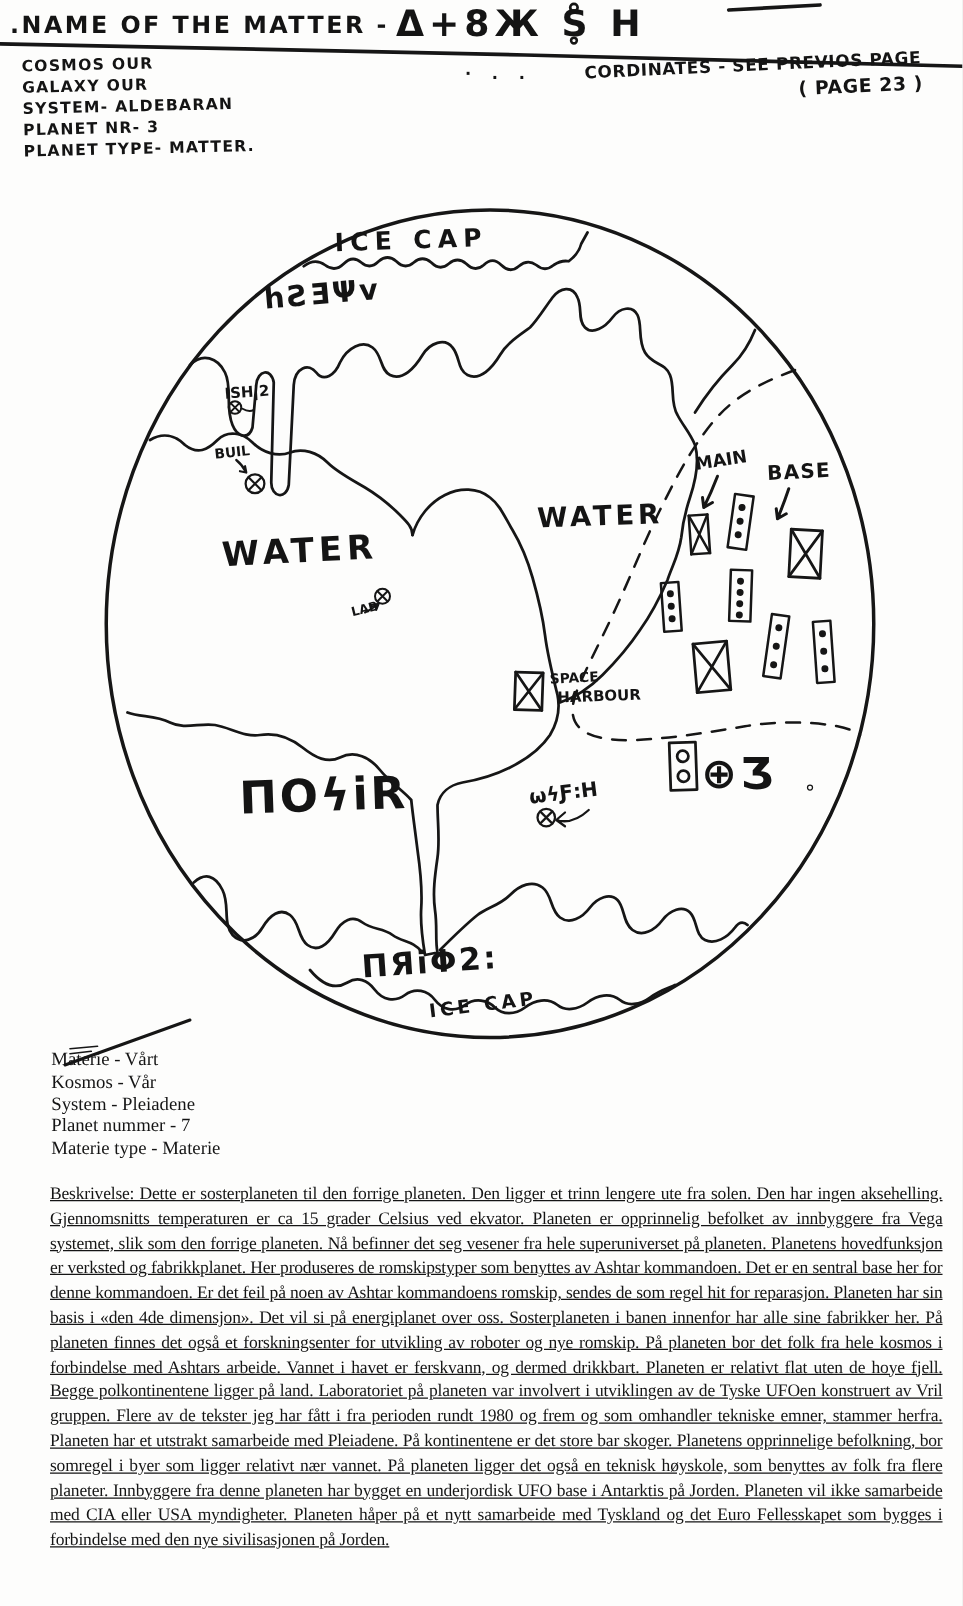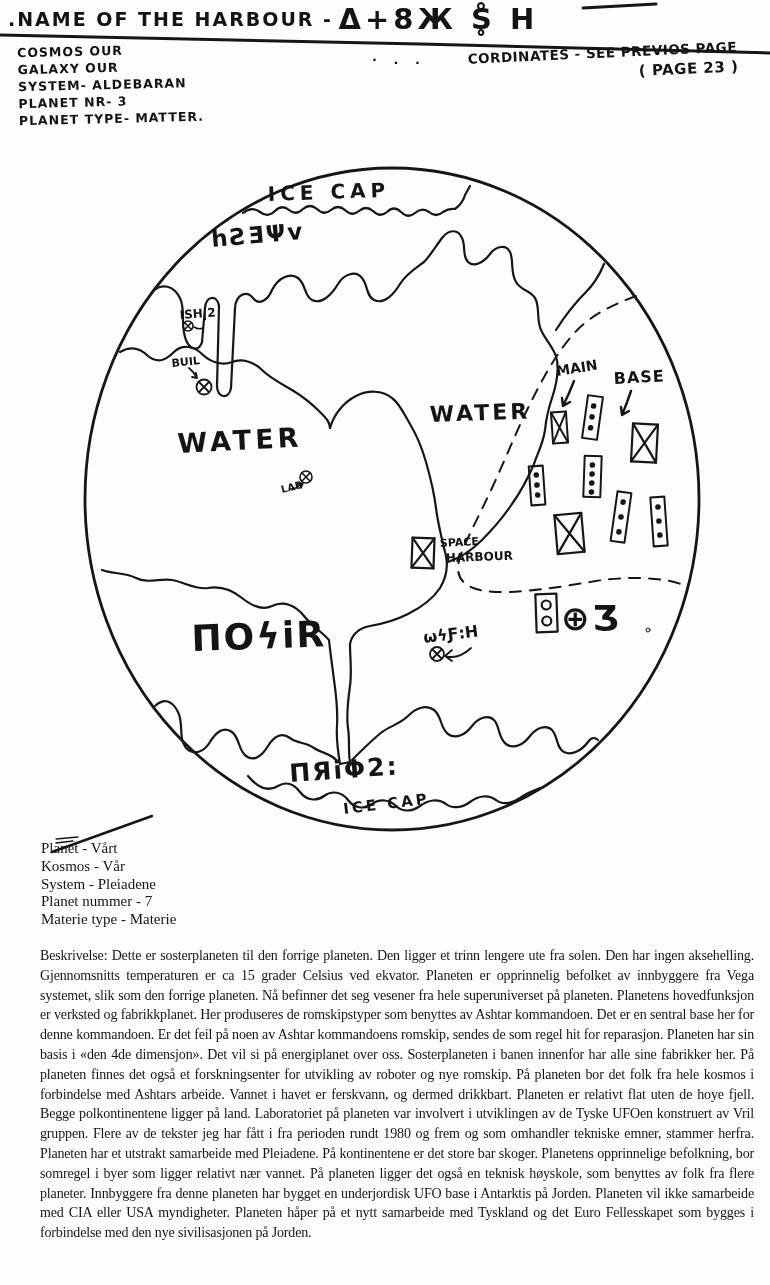".NAME OF THE HARBOUR -" span.t1 { text: HARBOUR -> MATTER }
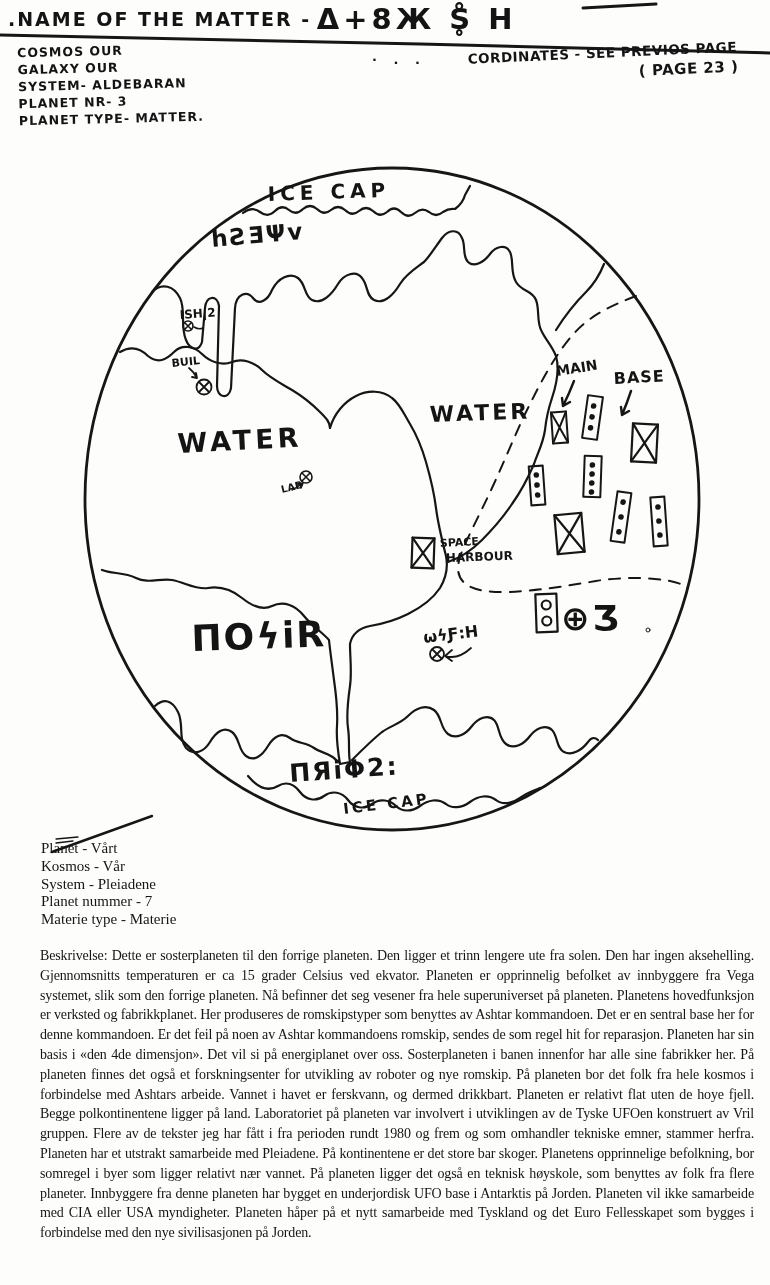"Planet - Vårt" div { text: Planet -> Materie }
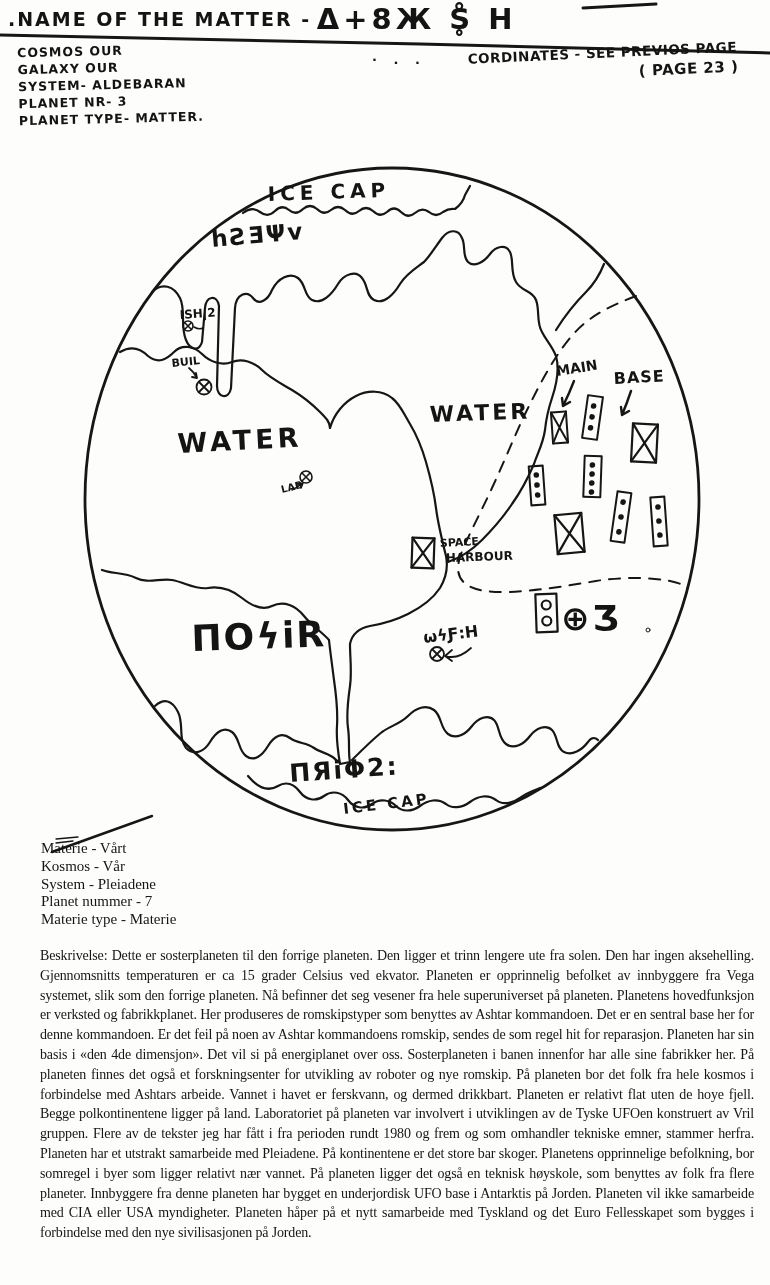"Beskrivelse: Dette er sosterplaneten til" #descr { text-decoration: none -> underline }
